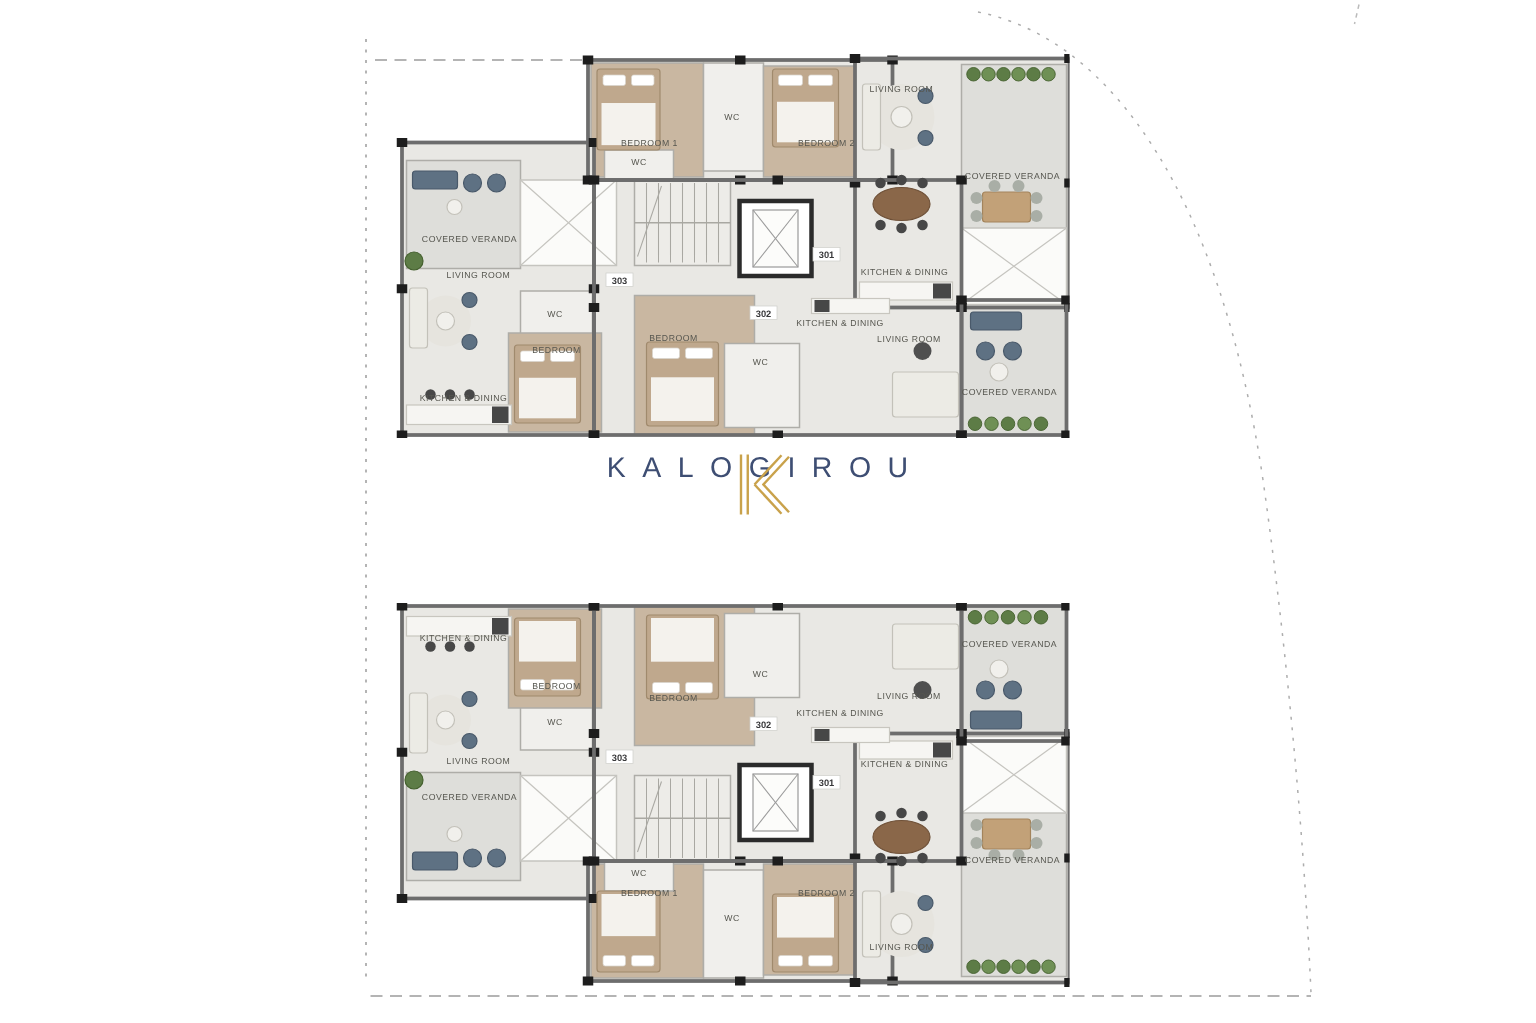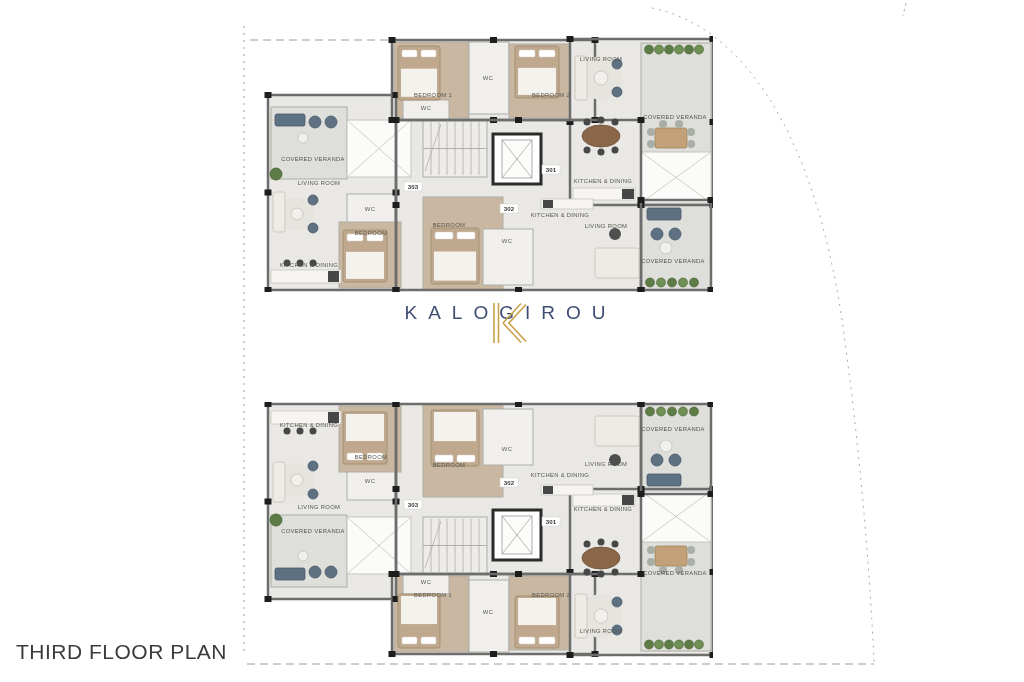"THIRD FLOOR PLAN" div.title { html: <div>THIRD FLOOR PLAN</div> -> none }
